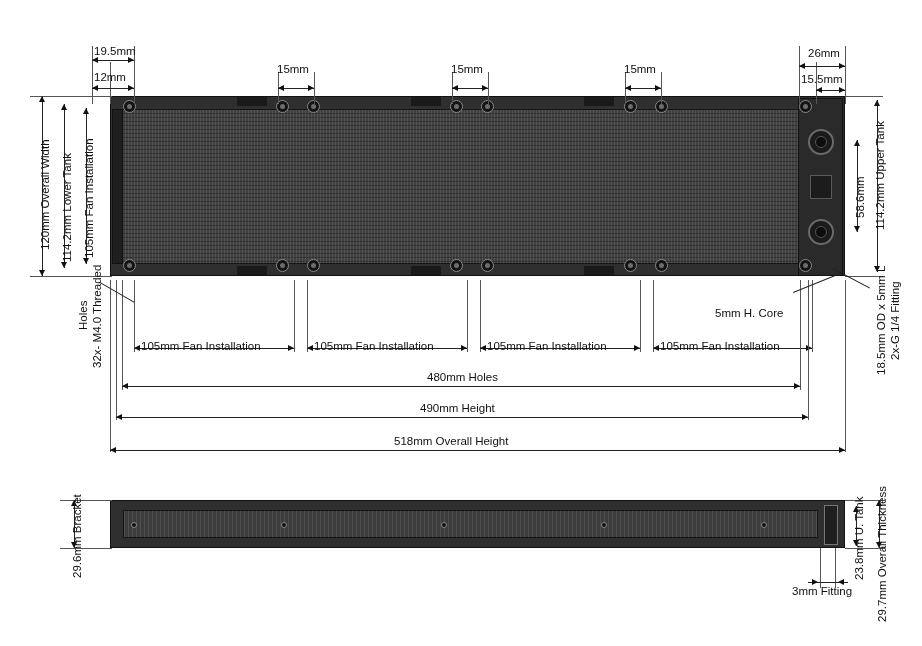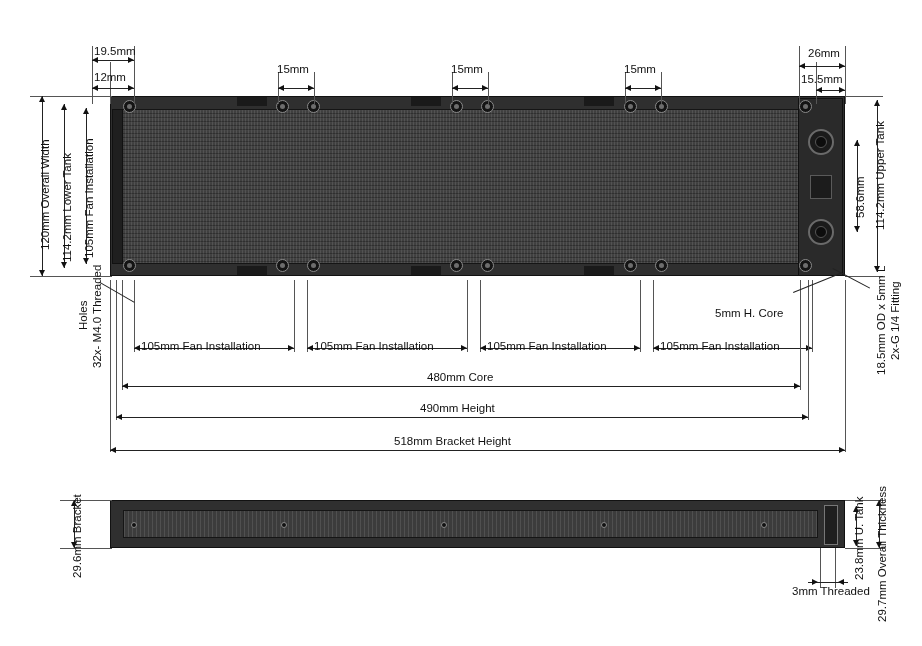"480mm Core" div.lbl { text: Core -> Holes }
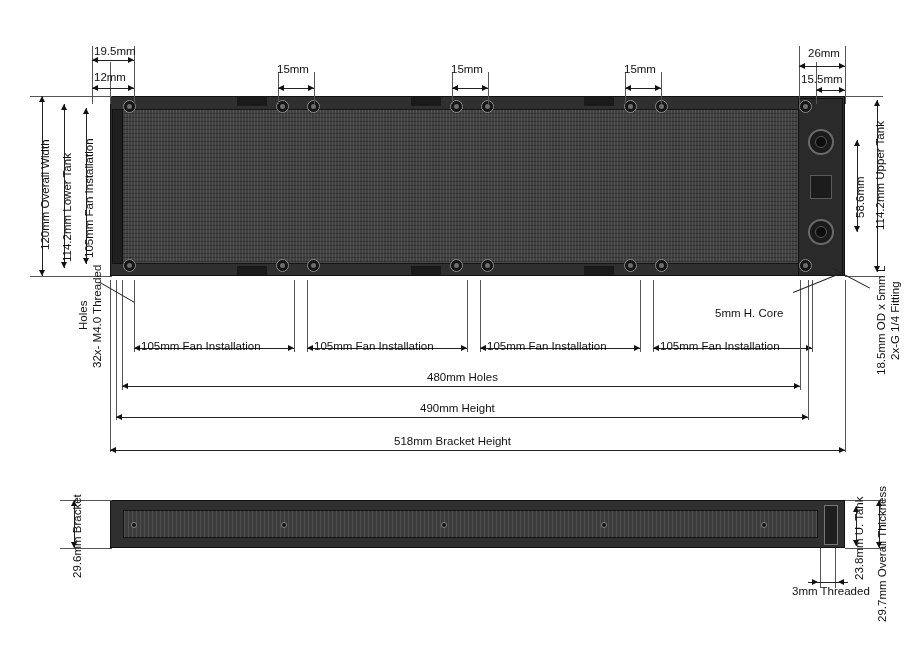"518mm Bracket Height" div.lbl { text: Bracket -> Overall }
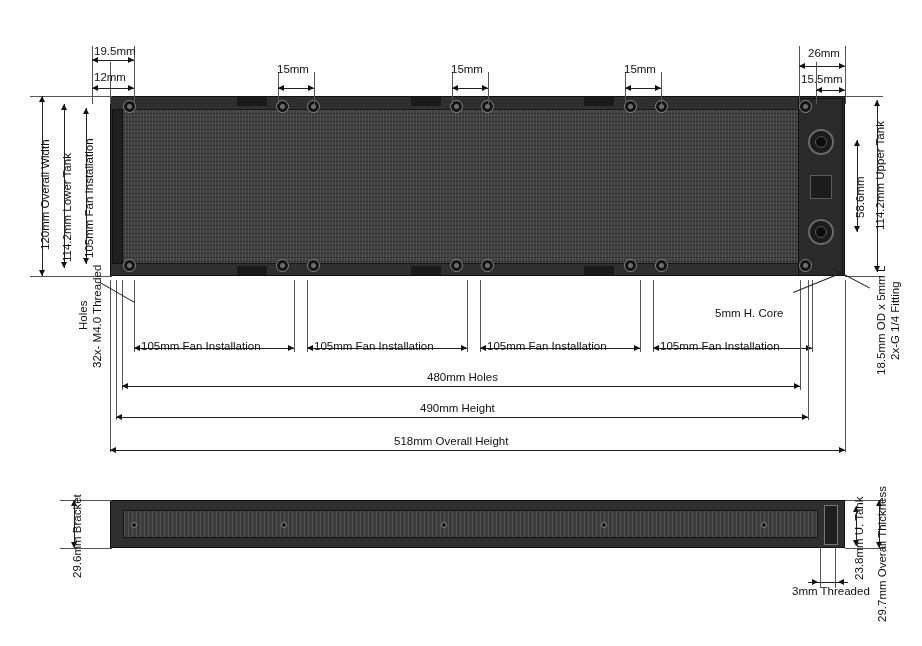"3mm Threaded" div.lbl { text: Threaded -> Fitting }
